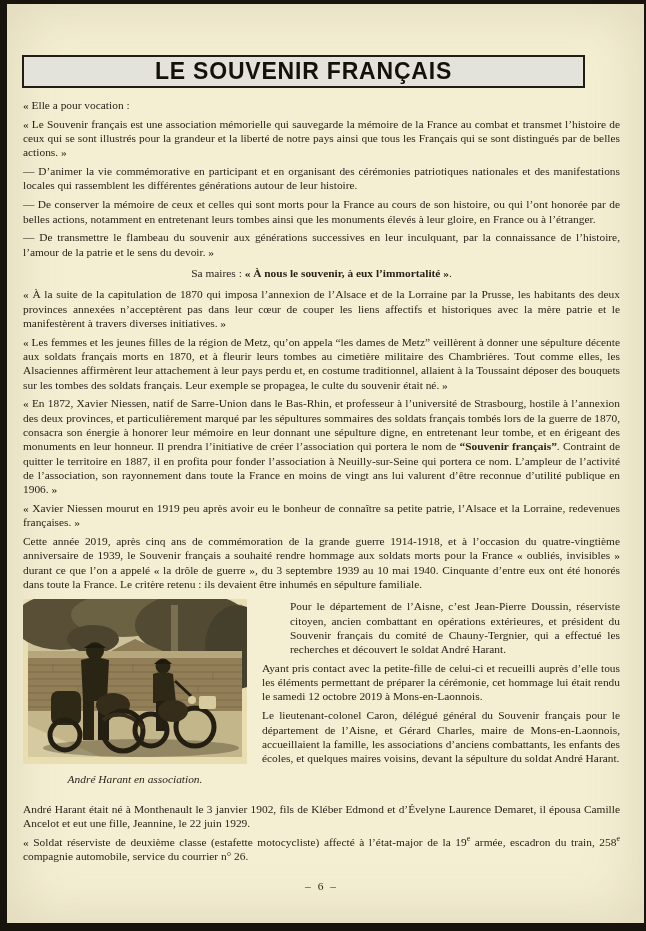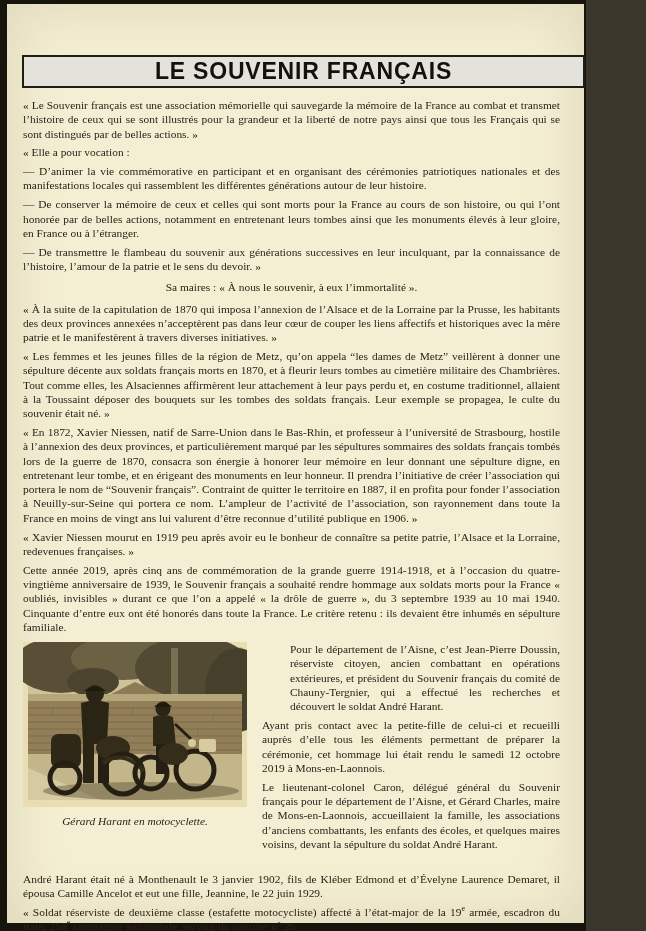"LE SOUVENIR FRANÇAIS" .scan { width: 586px -> 646px }
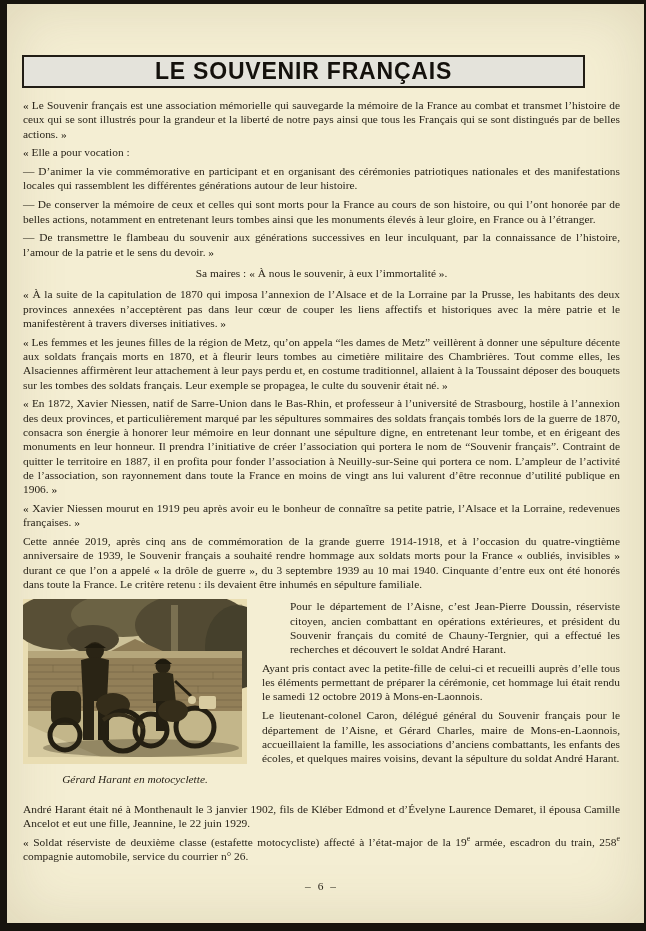"« Le Souvenir français est" p { order: before "« Elle a pour vocation" -> after "« Elle a pour vocation" }
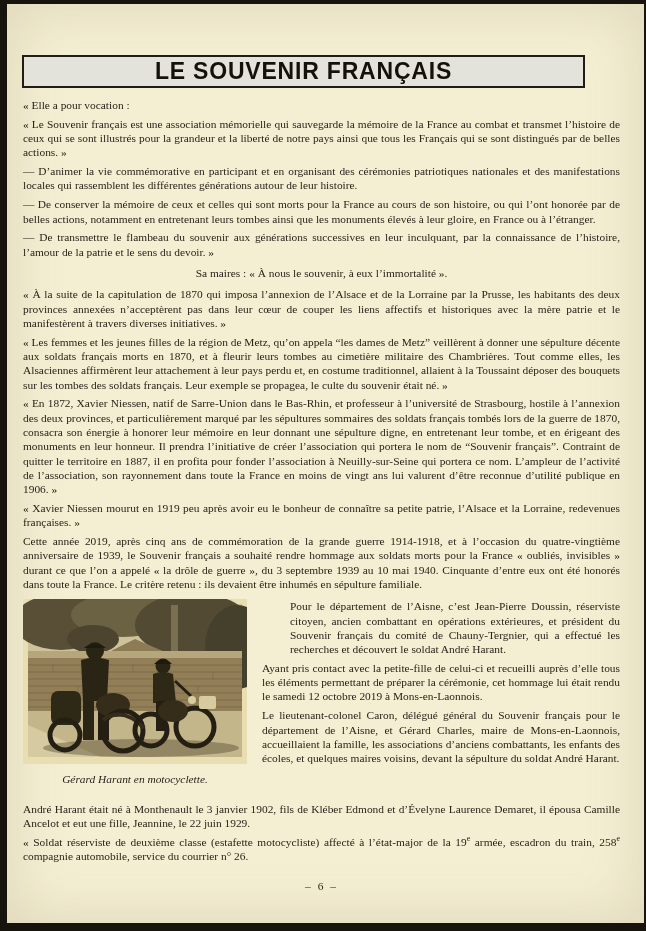"« À nous le souvenir," b { font-weight: normal -> bold }
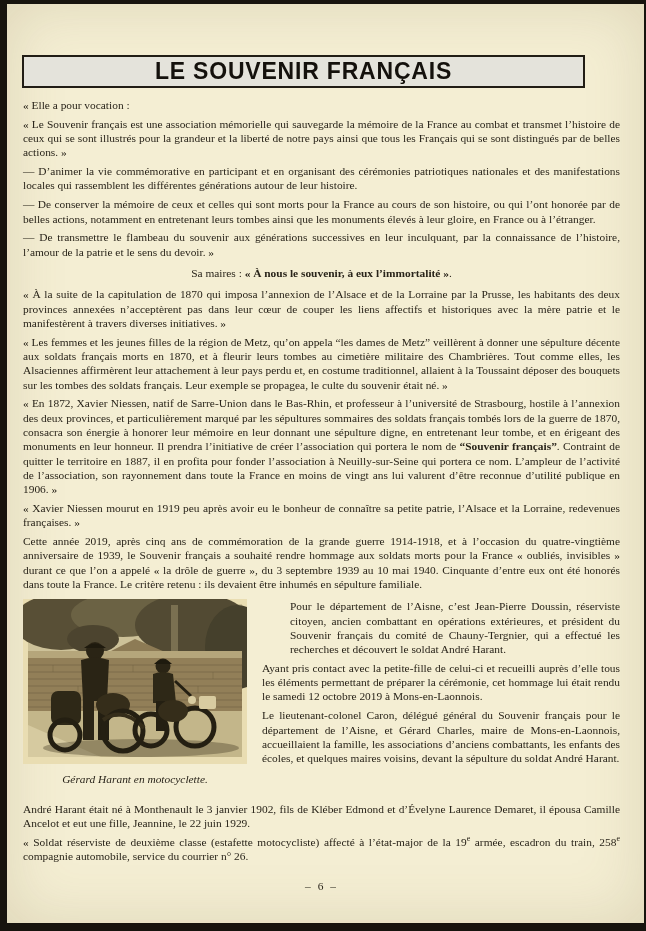"Gérard Harant en motocyclette." figcaption.caption { text: Gérard Harant en motocyclette -> André Harant en association }
